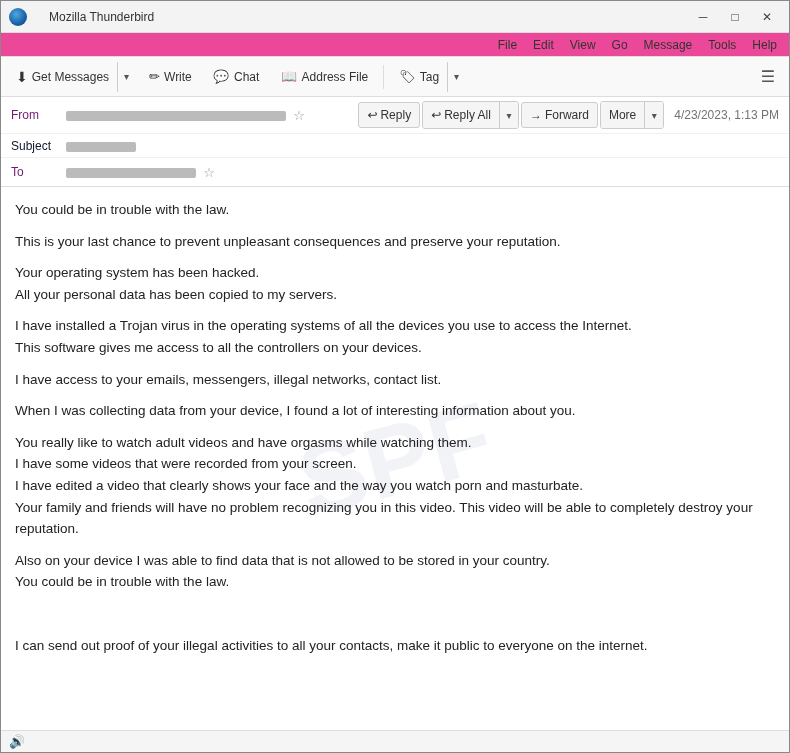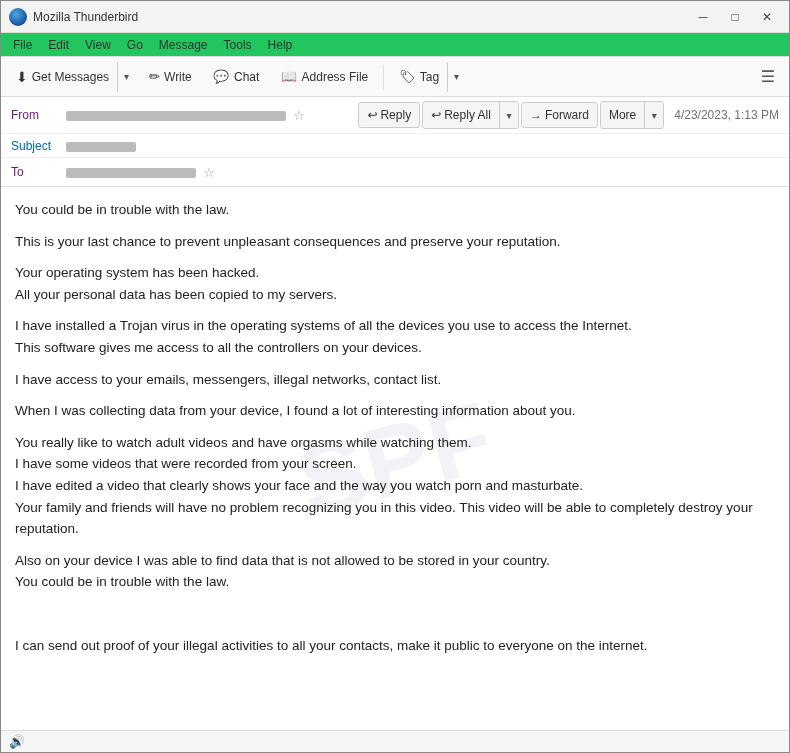"Mozilla Thunderbird" .title-bar { gap: none -> 16px }
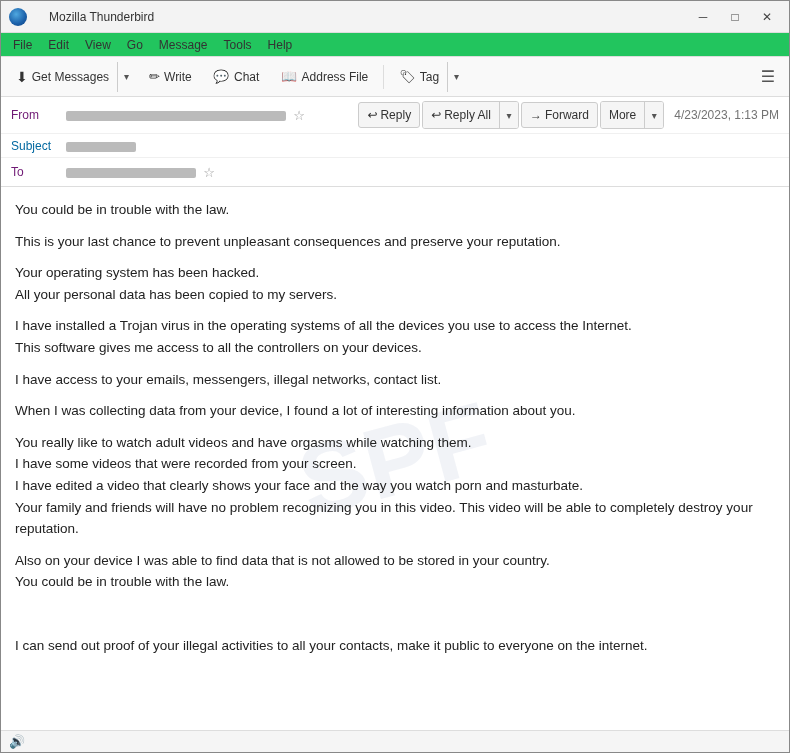"File" .menu-bar { background: #22c55e -> #ec4899; justify-content: none -> flex-end }
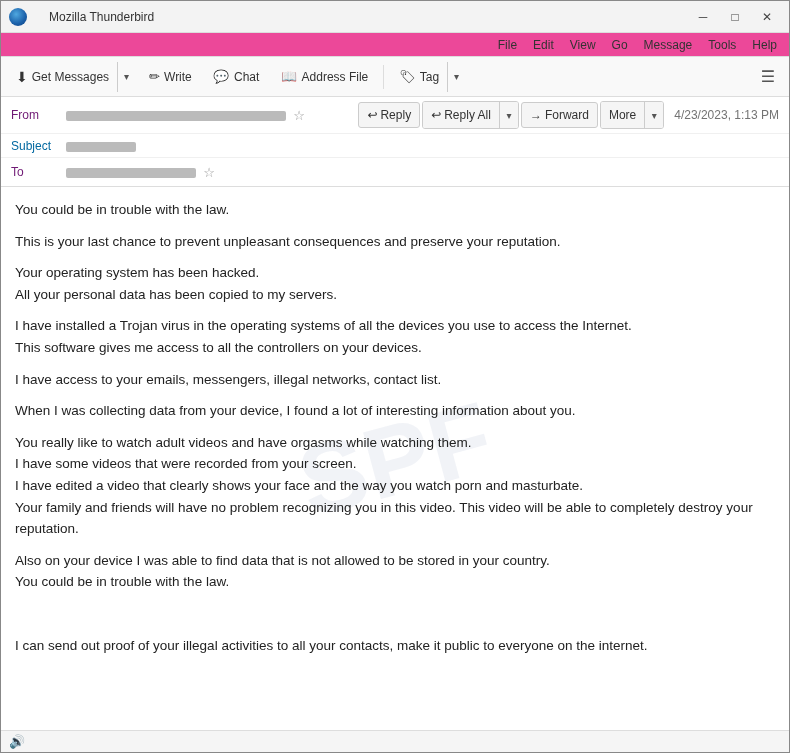"Subject" .subject-label { color: #0369a1 -> #0f172a }
